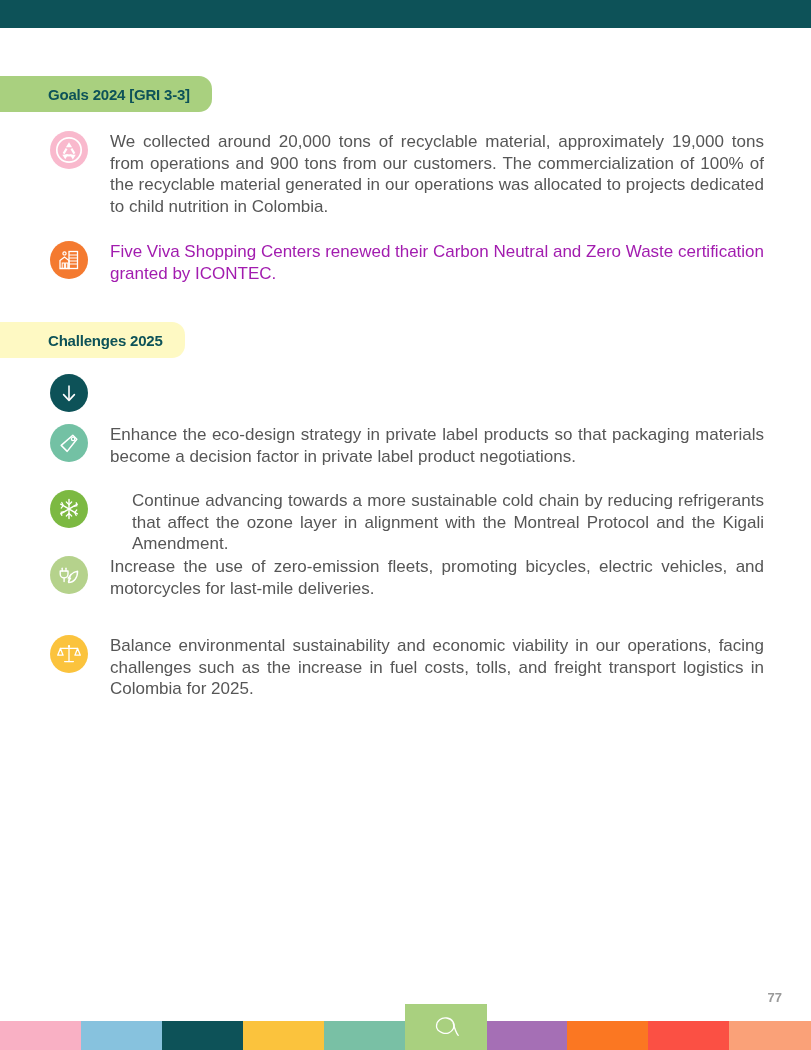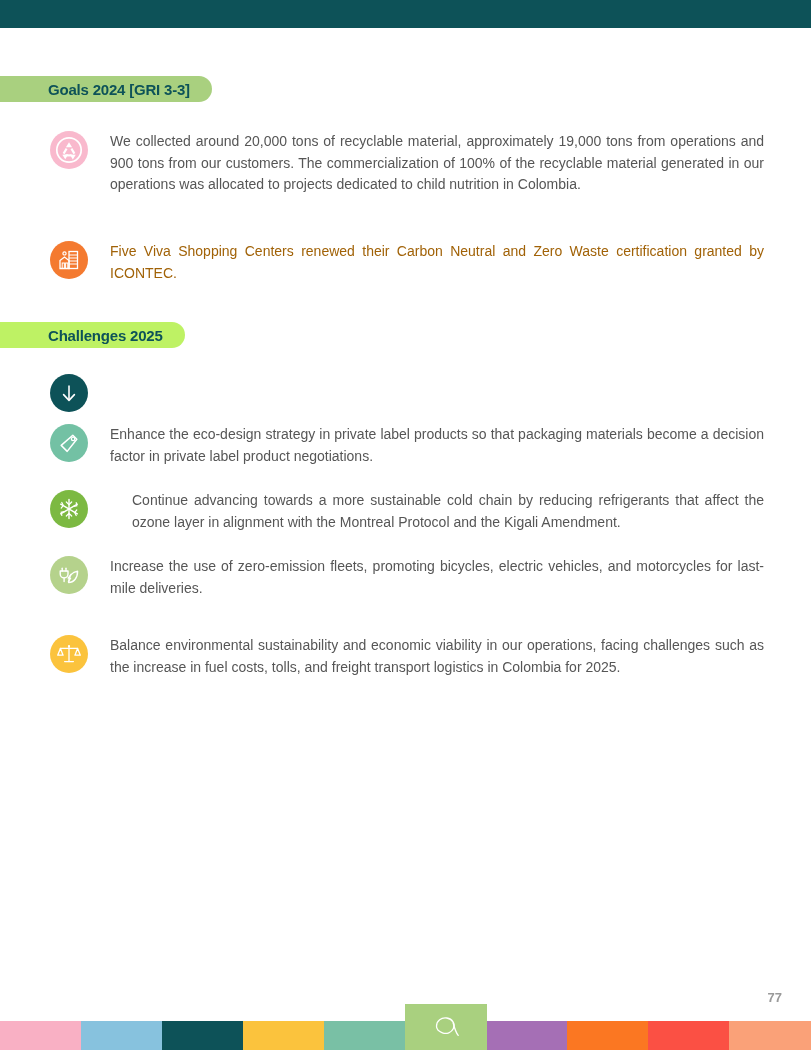"Goals 2024 [GRI 3-3]" .pill { height: 26px -> 36px }
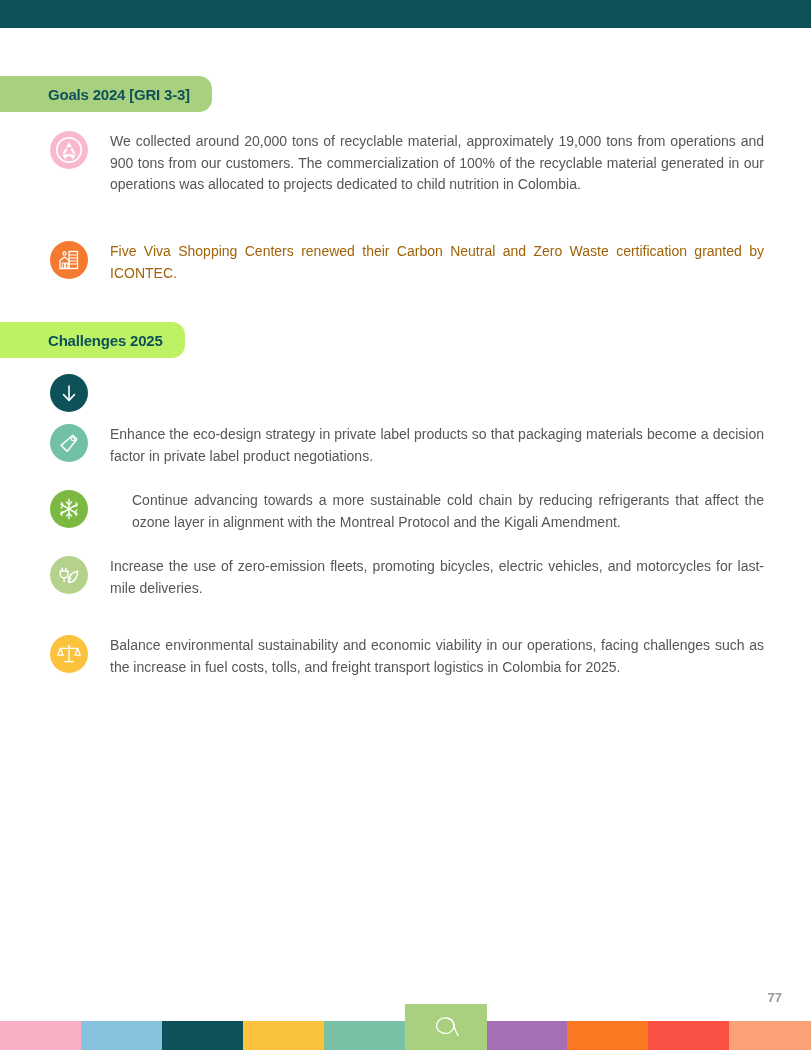"We collected around 20,000 tons" .row-text { font-size: 14px -> 17px }
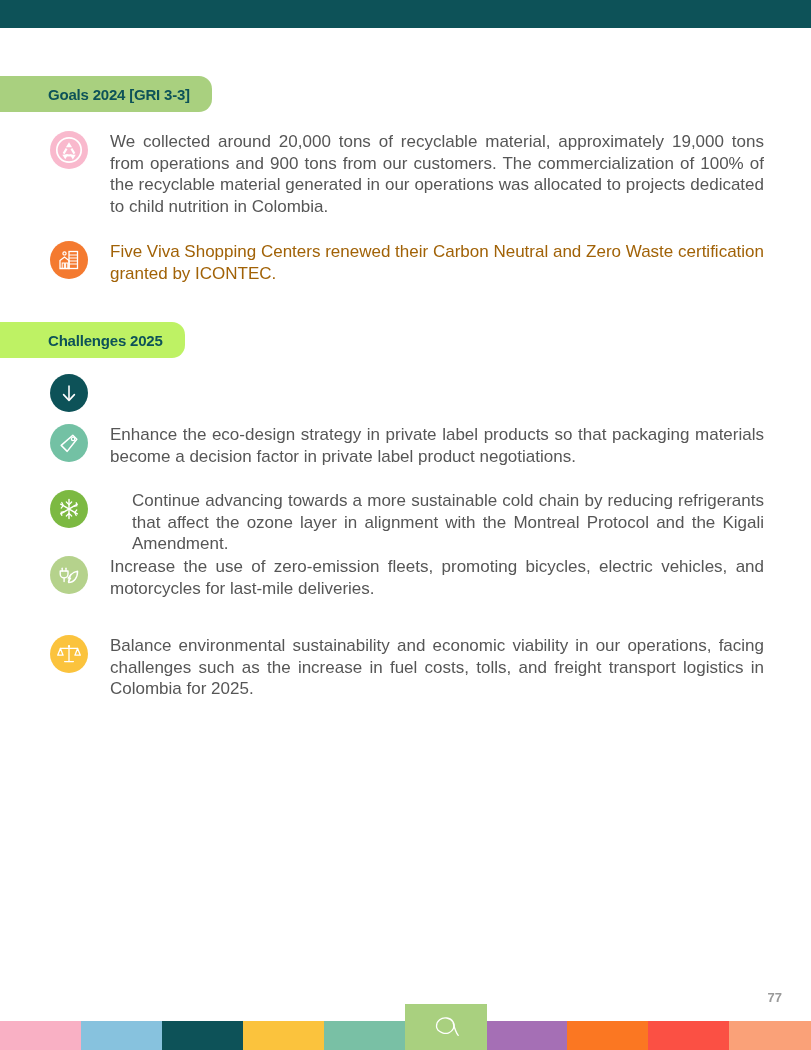"Five Viva Shopping Centers renewed" div.row-text { color: #a16207 -> #a21caf }
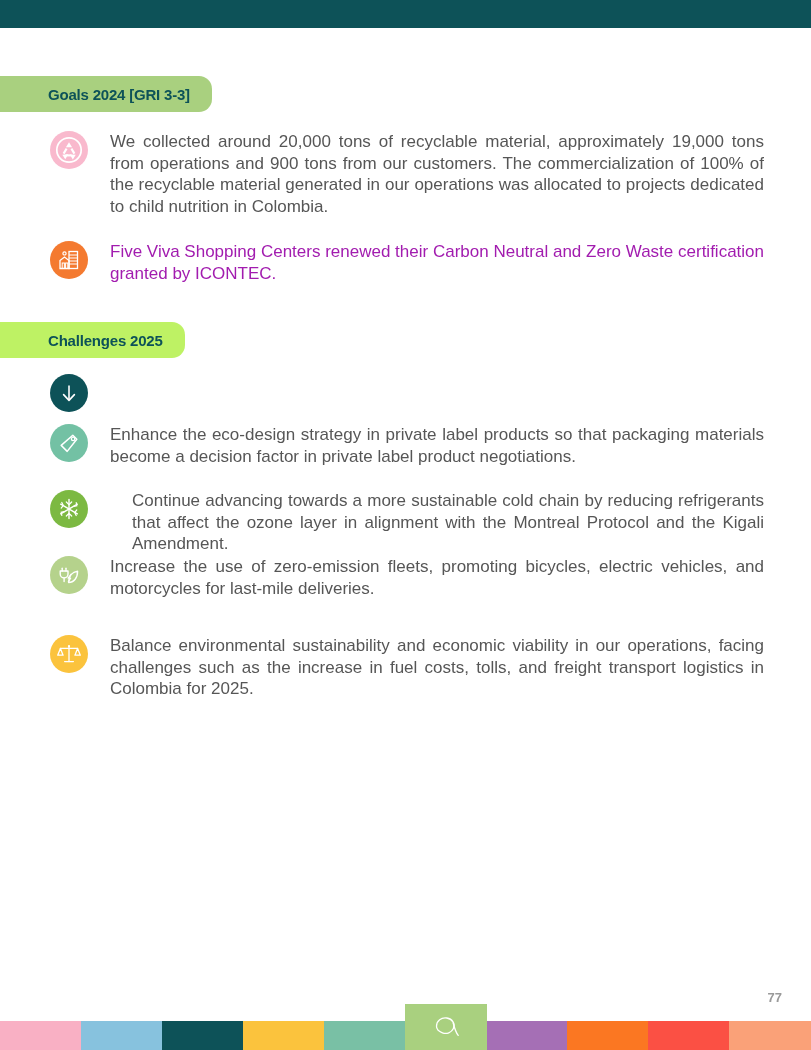"Challenges 2025" div.pill { background: #bef264 -> #fef9c3 }
